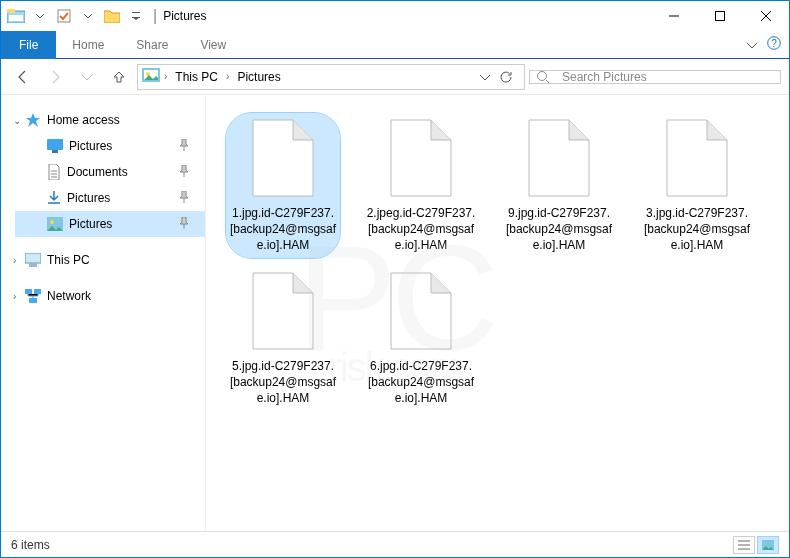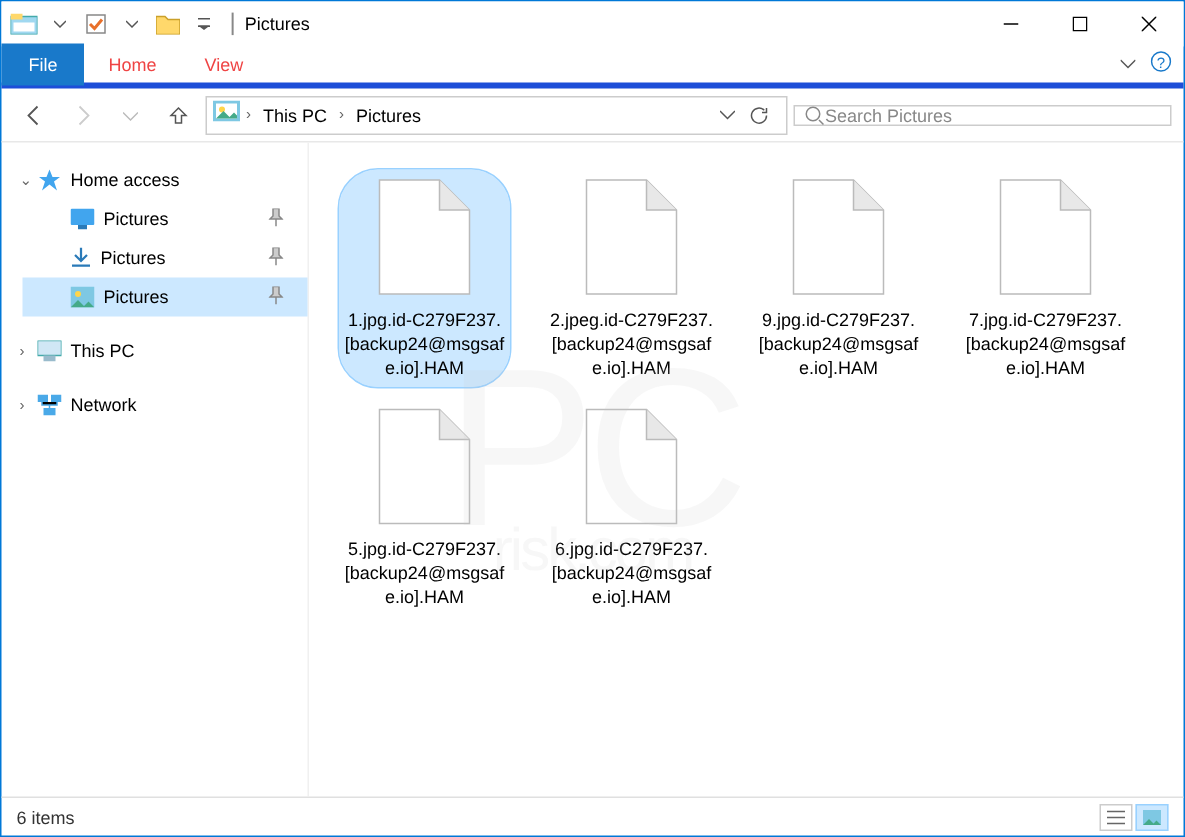"File" .ribbon { border-bottom: 4px solid #1d4ed8 -> 1px solid #1d4ed8 }
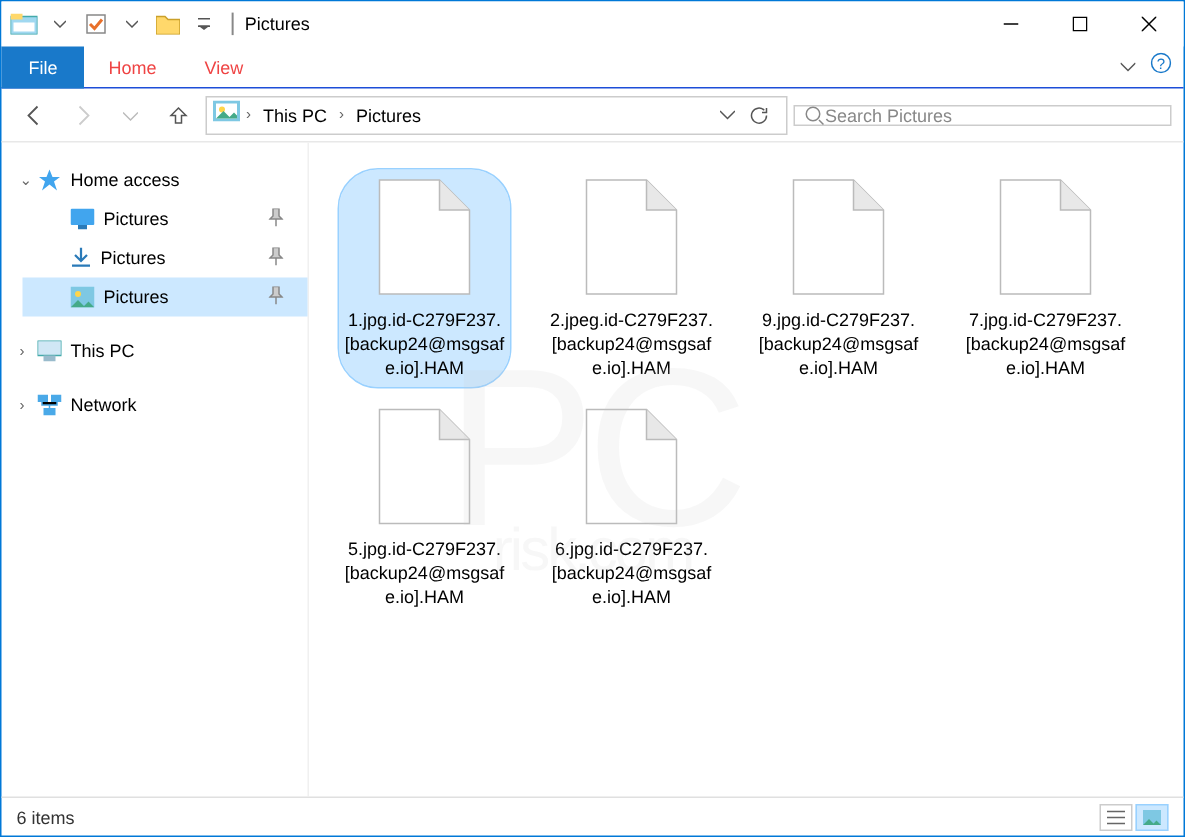"Home" .tab { color: #ef4444 -> #737373 }
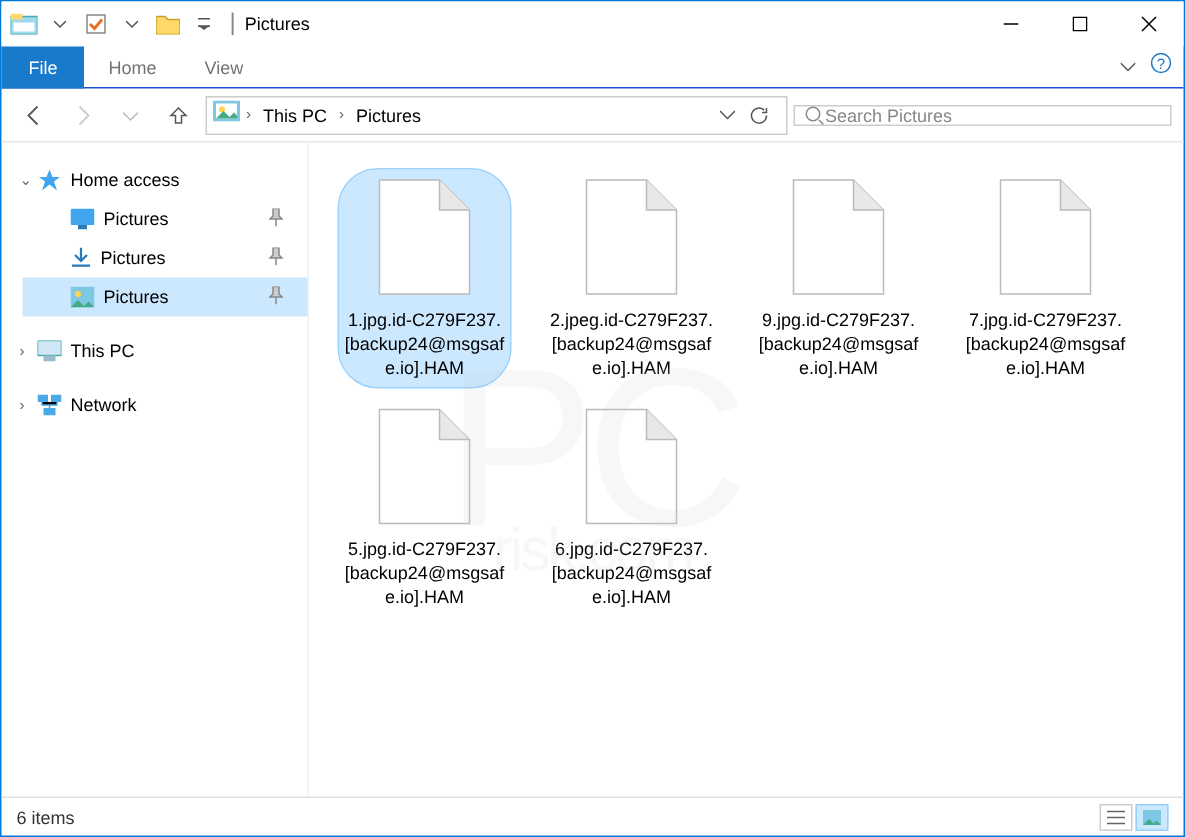"Share" div.tab { html: none -> <div>Share</div> }
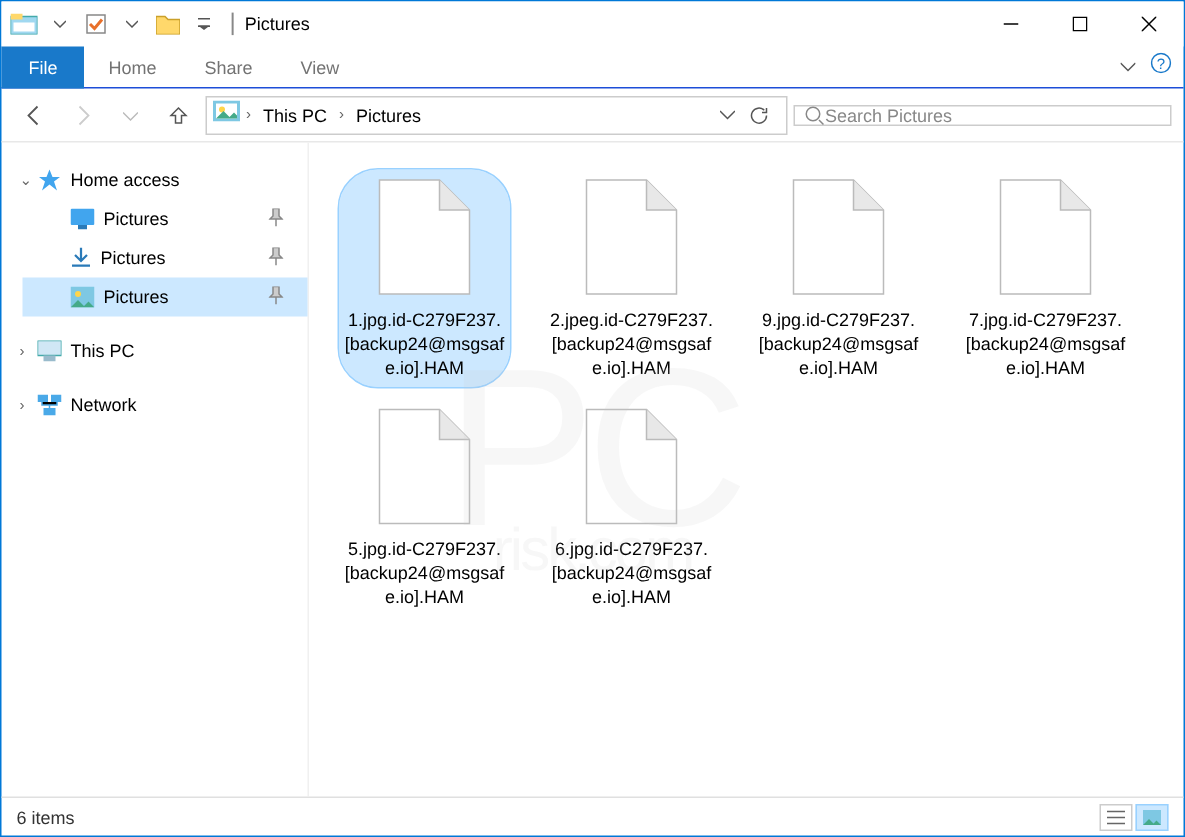"Search Pictures" .search { gap: 0 -> 12px }
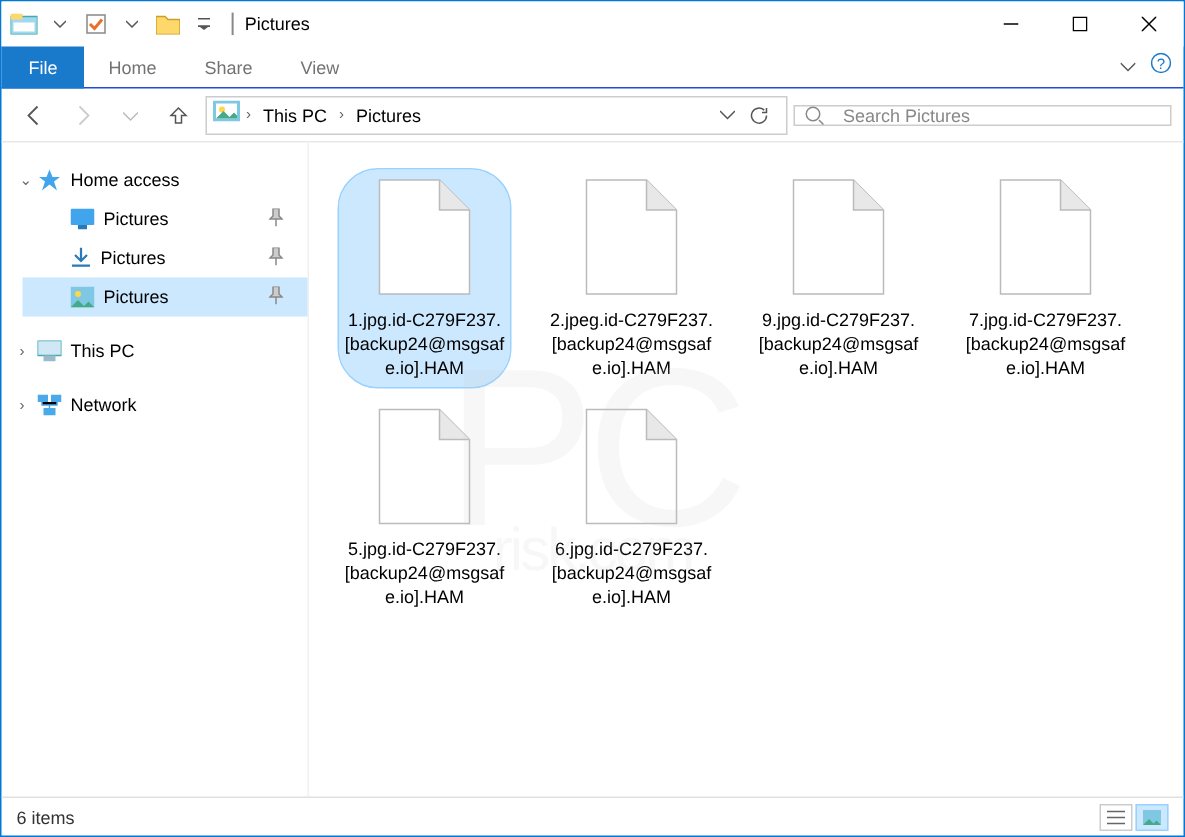"Documents" div.tree-item { html: none -> <div> <svg> <path></path> <path></path> </svg> <span>Documents</span> <span><svg> <path></path> </svg></span> </div> }
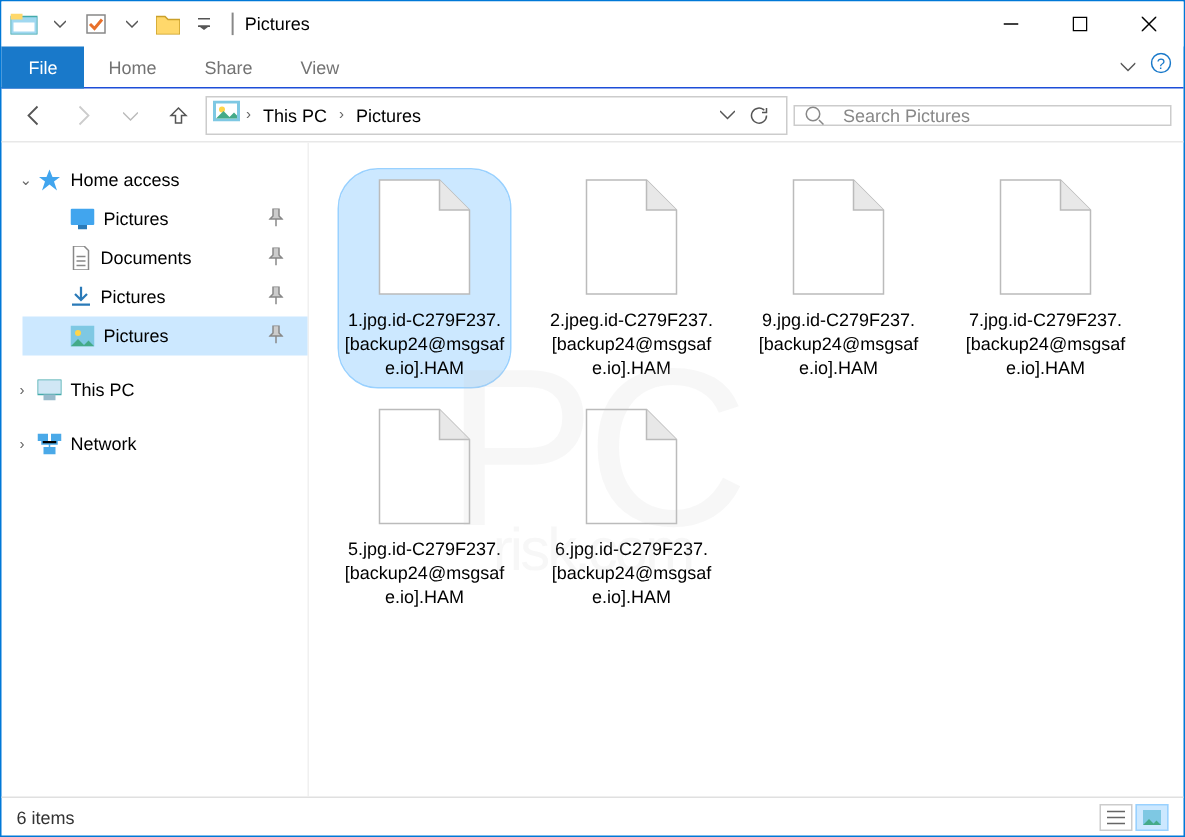"7.jpg.id-C279F237.[backup24@msgsafe.io]." div.file-label { text: 7.jpg.id-C279F237 -> 3.jpg.id-C279F237 }
